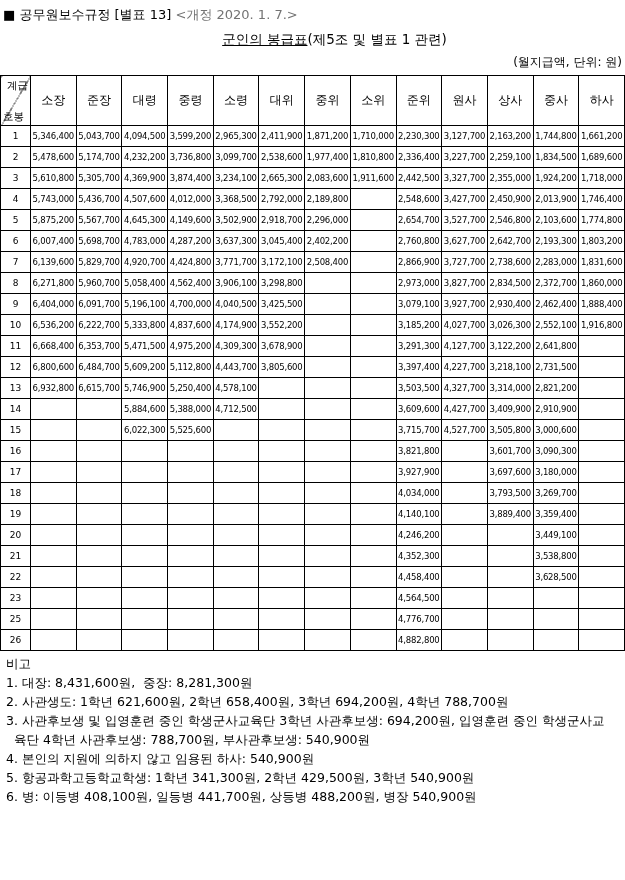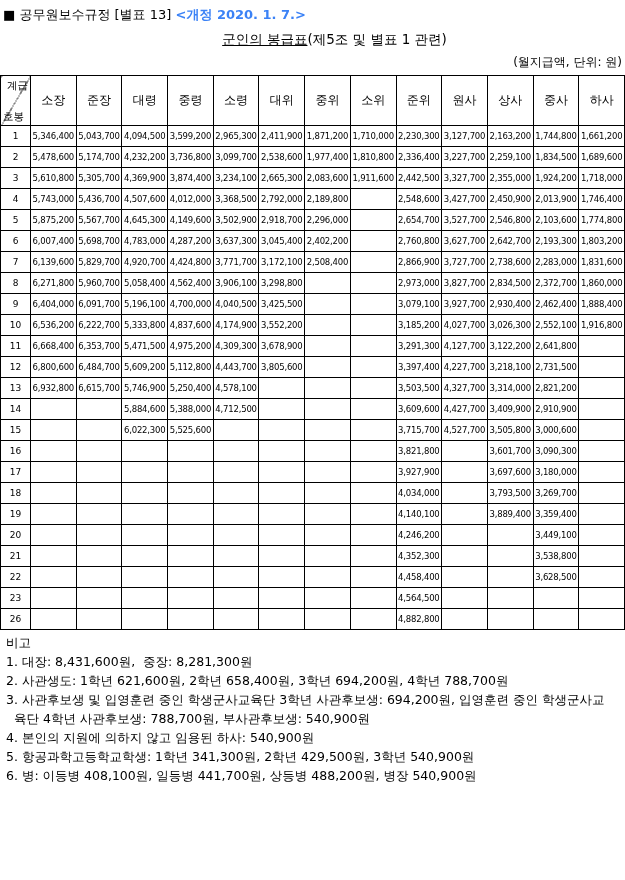"<개정 2020. 1. 7.>" .amendment { color: #3b82f6 -> #737373; font-weight: bold -> none }
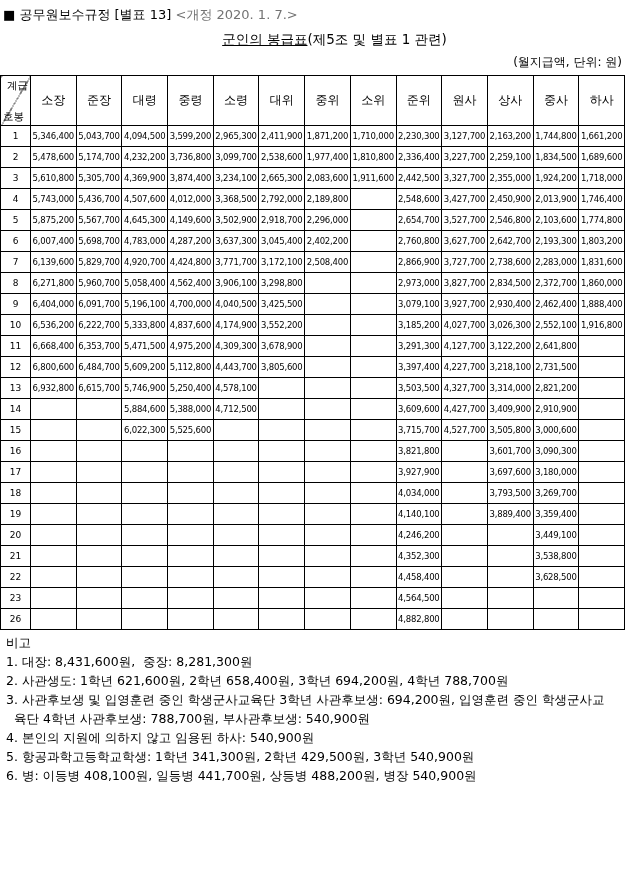"25" tr { html: none -> <tr> <td>25</td> <td></td> <td></td> <td></td> <td></td> <td></td> <td></td> <td></td> <td></td> <td>4,776,700</td> <td></td> <td></td> <td></td> <td></td> </tr> }
